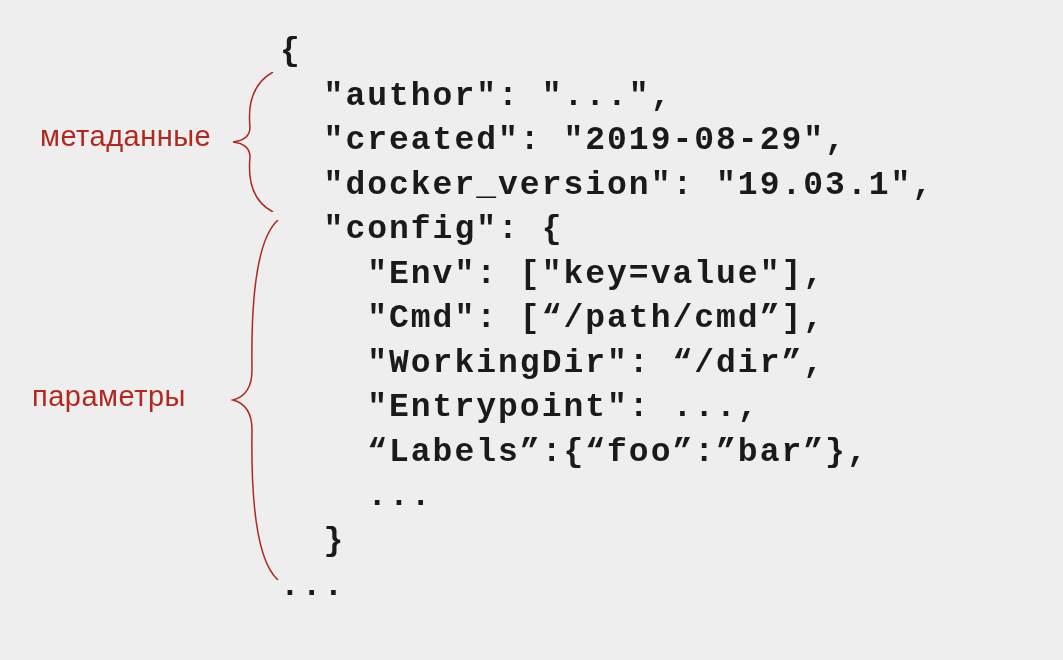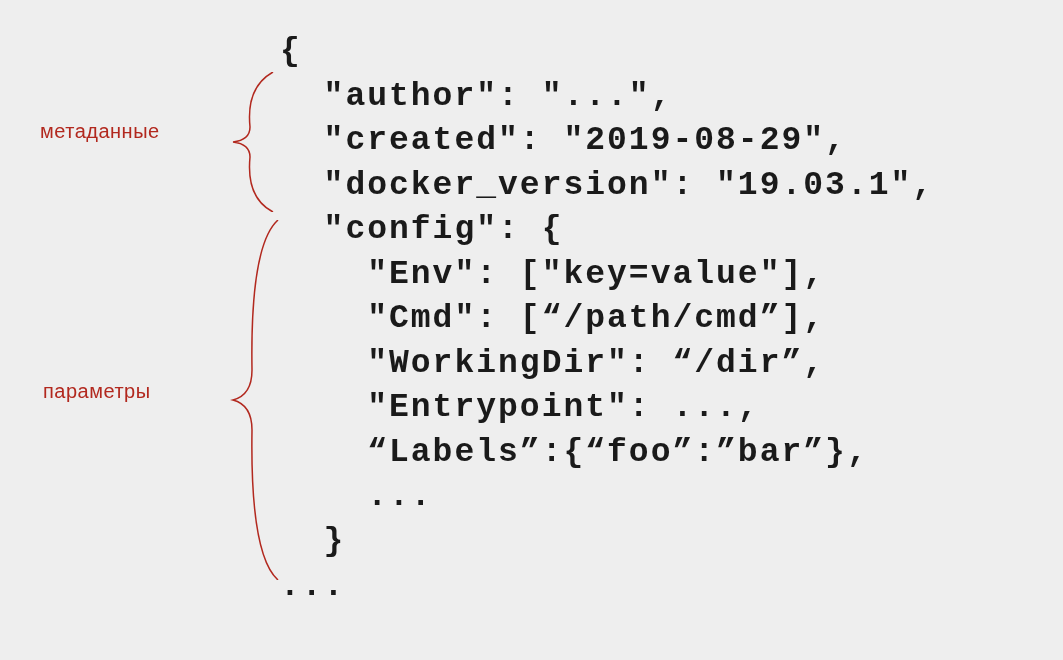"метаданные" .label { font-size: 20px -> 29px }
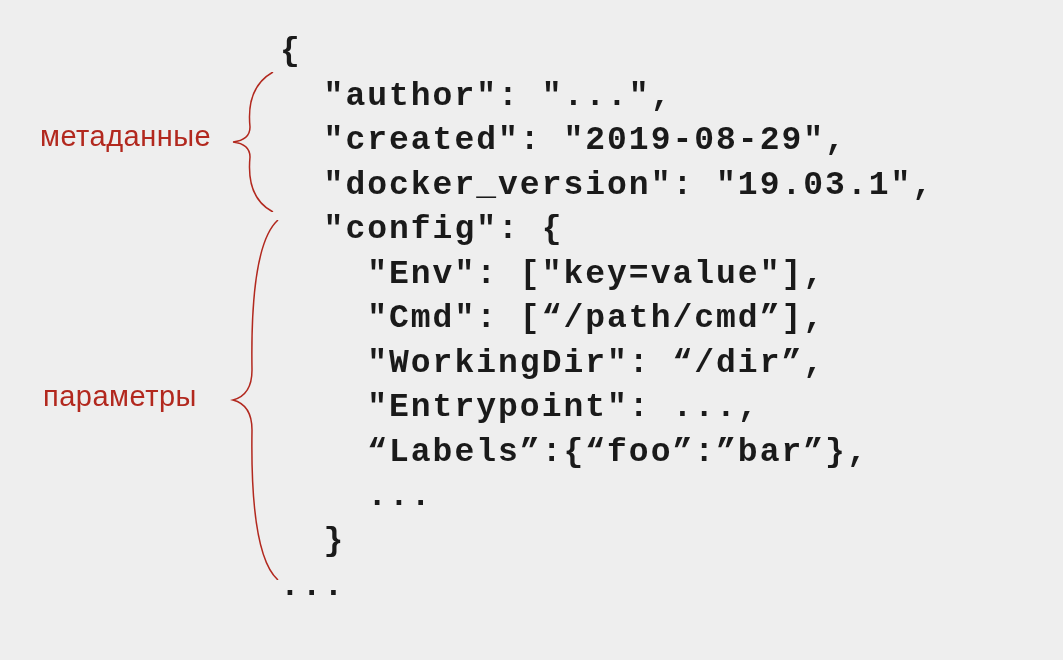"параметры" .label-param { left: 43px -> 32px }
